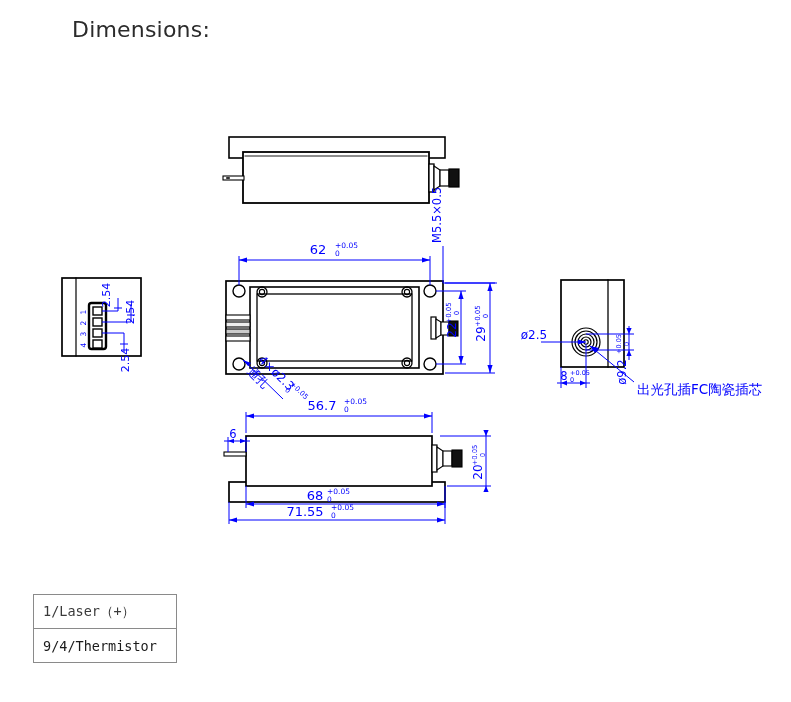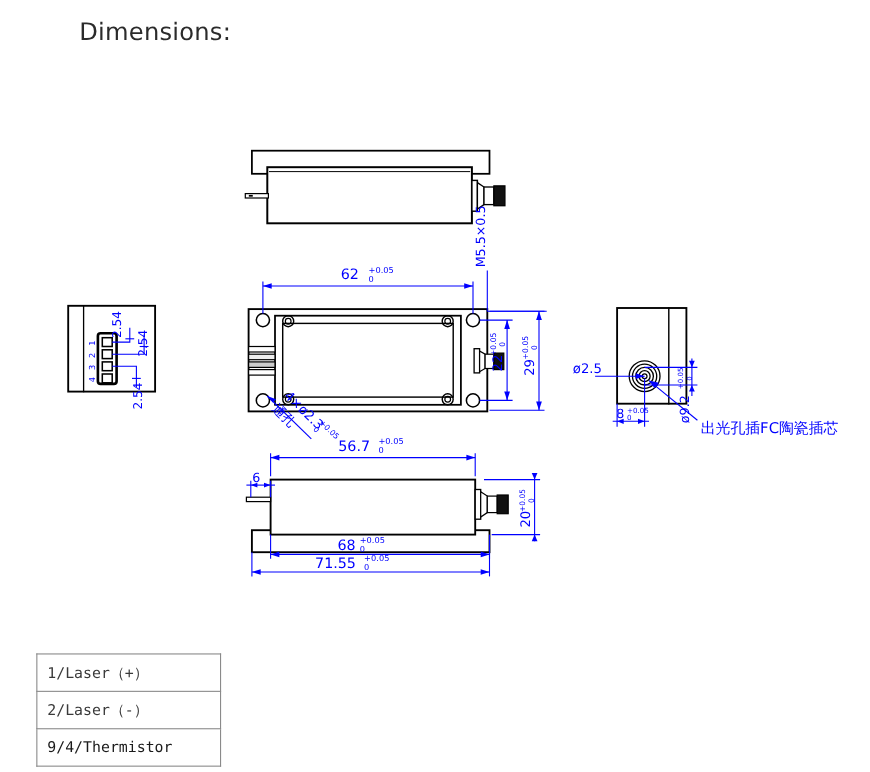"1/Laser（+）" #pinout-table { width: 168px -> 144px }
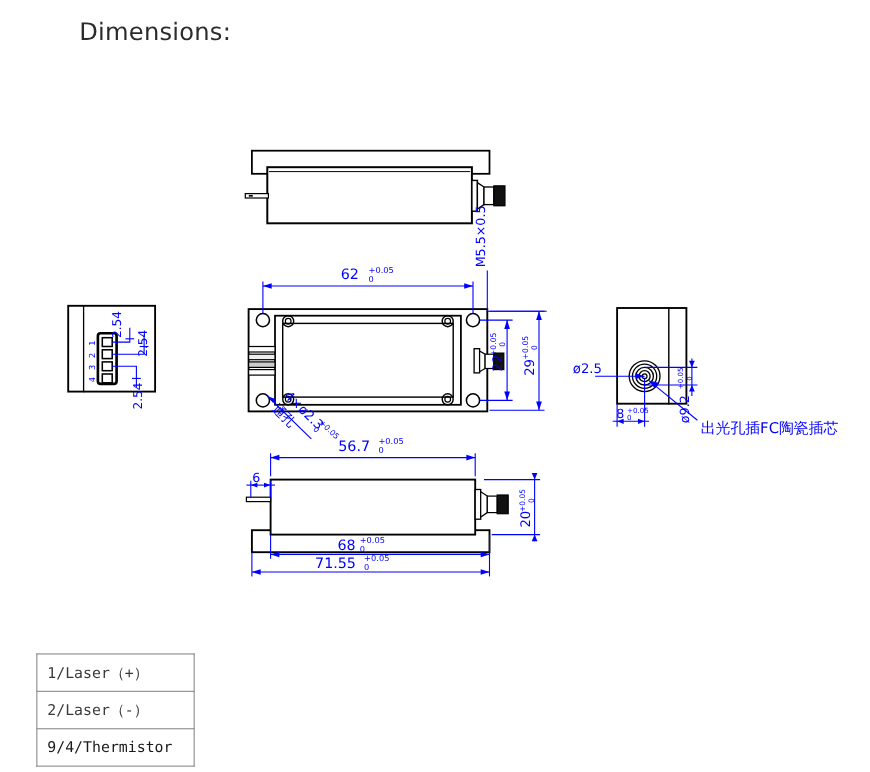"2/Laser（-）" tr { html: <tr> <td>2/Laser（-）</td> </tr> -> none }
